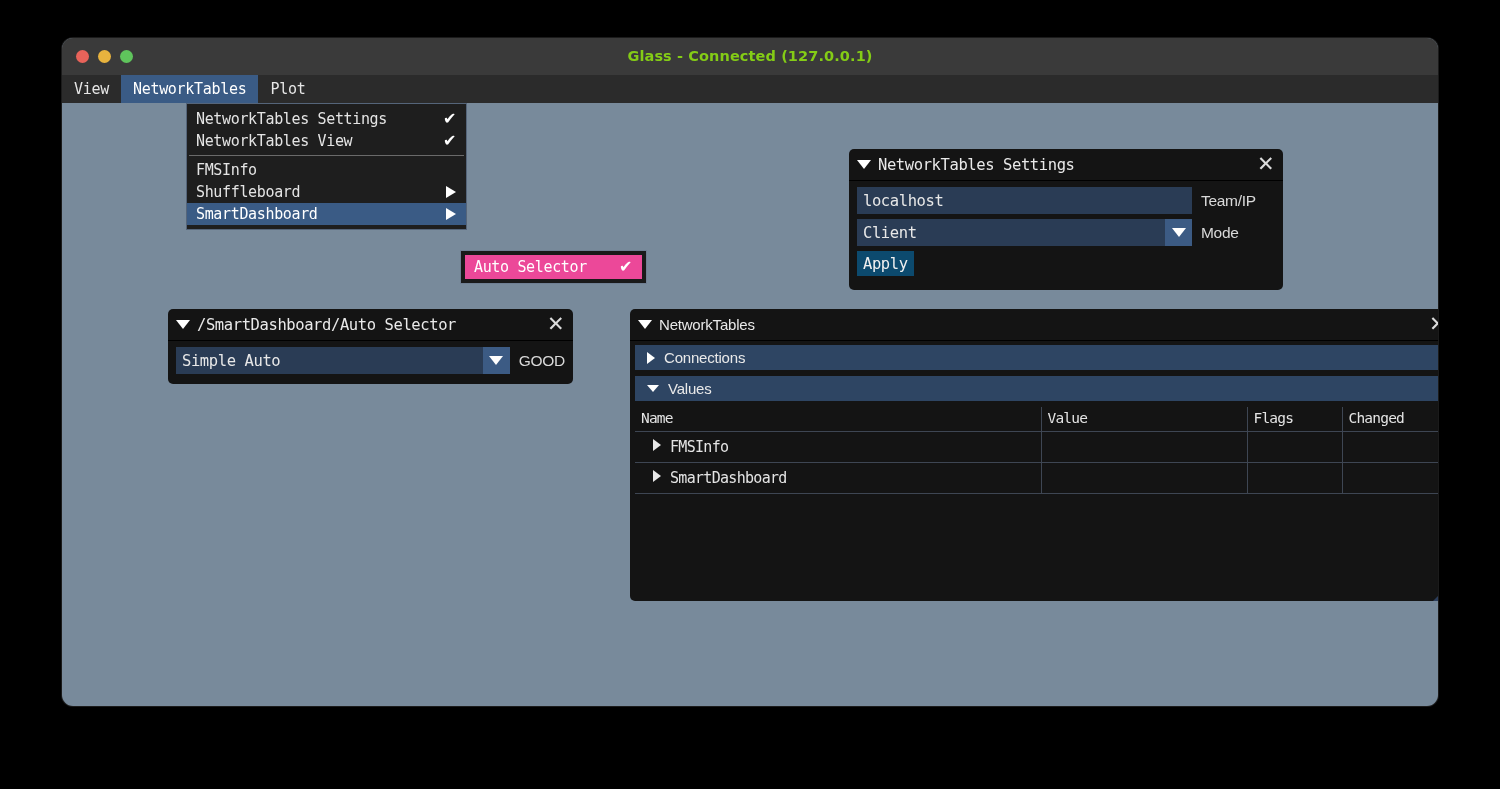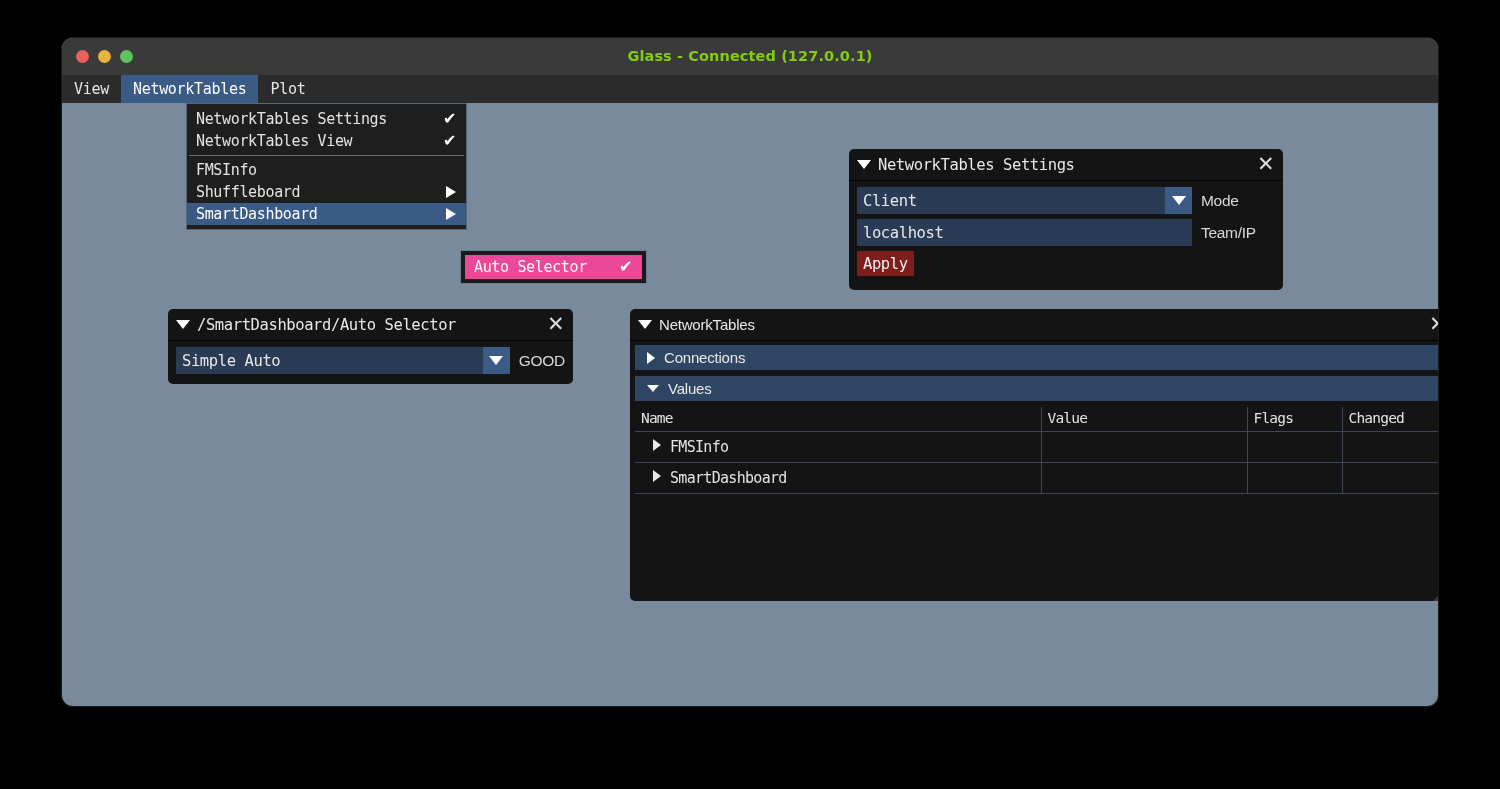"Client" div.row { order: before "localhost" -> after "localhost" }
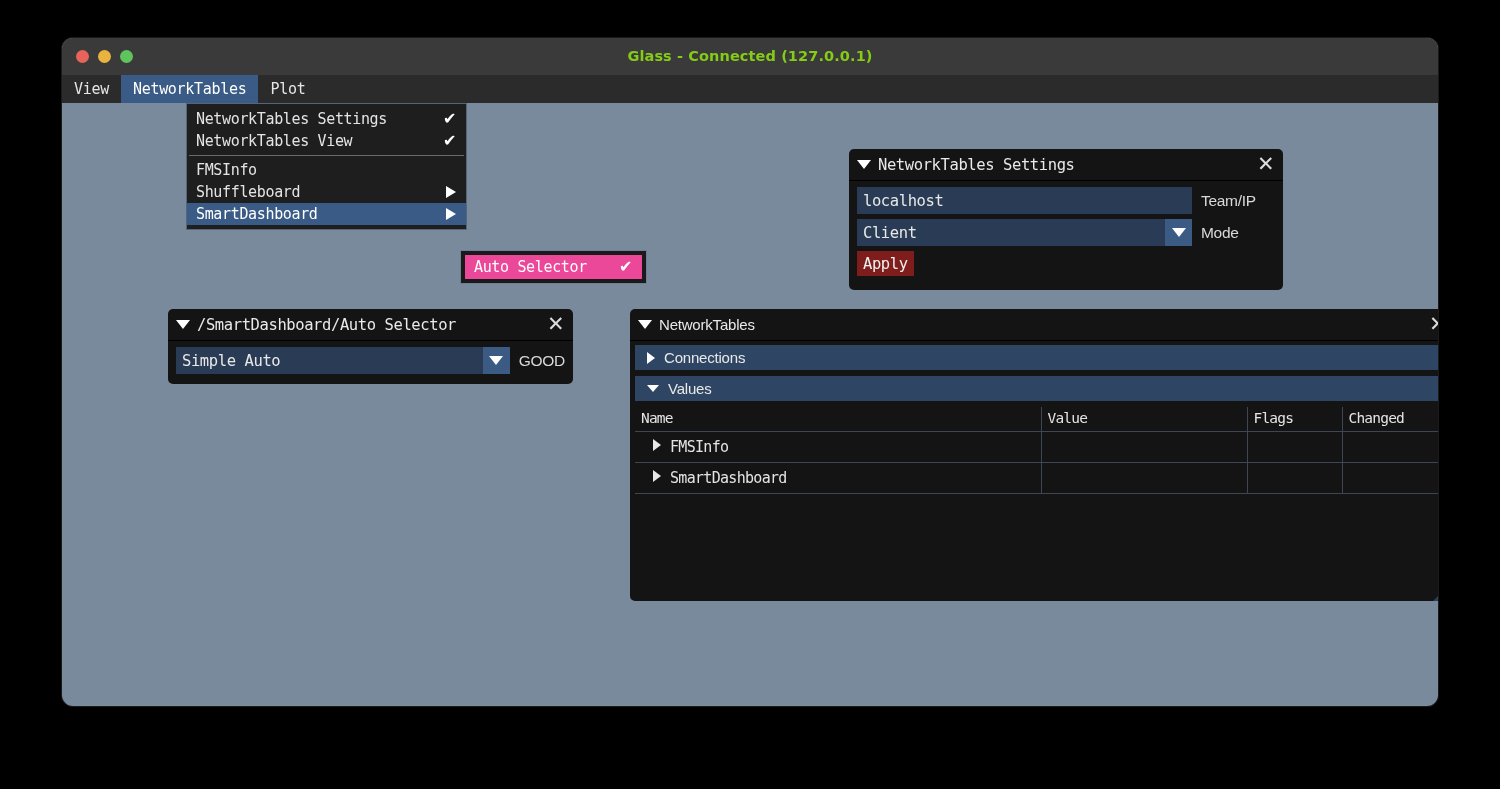"Apply" .btn { background: #7f1d1d -> #0c4a6e }
